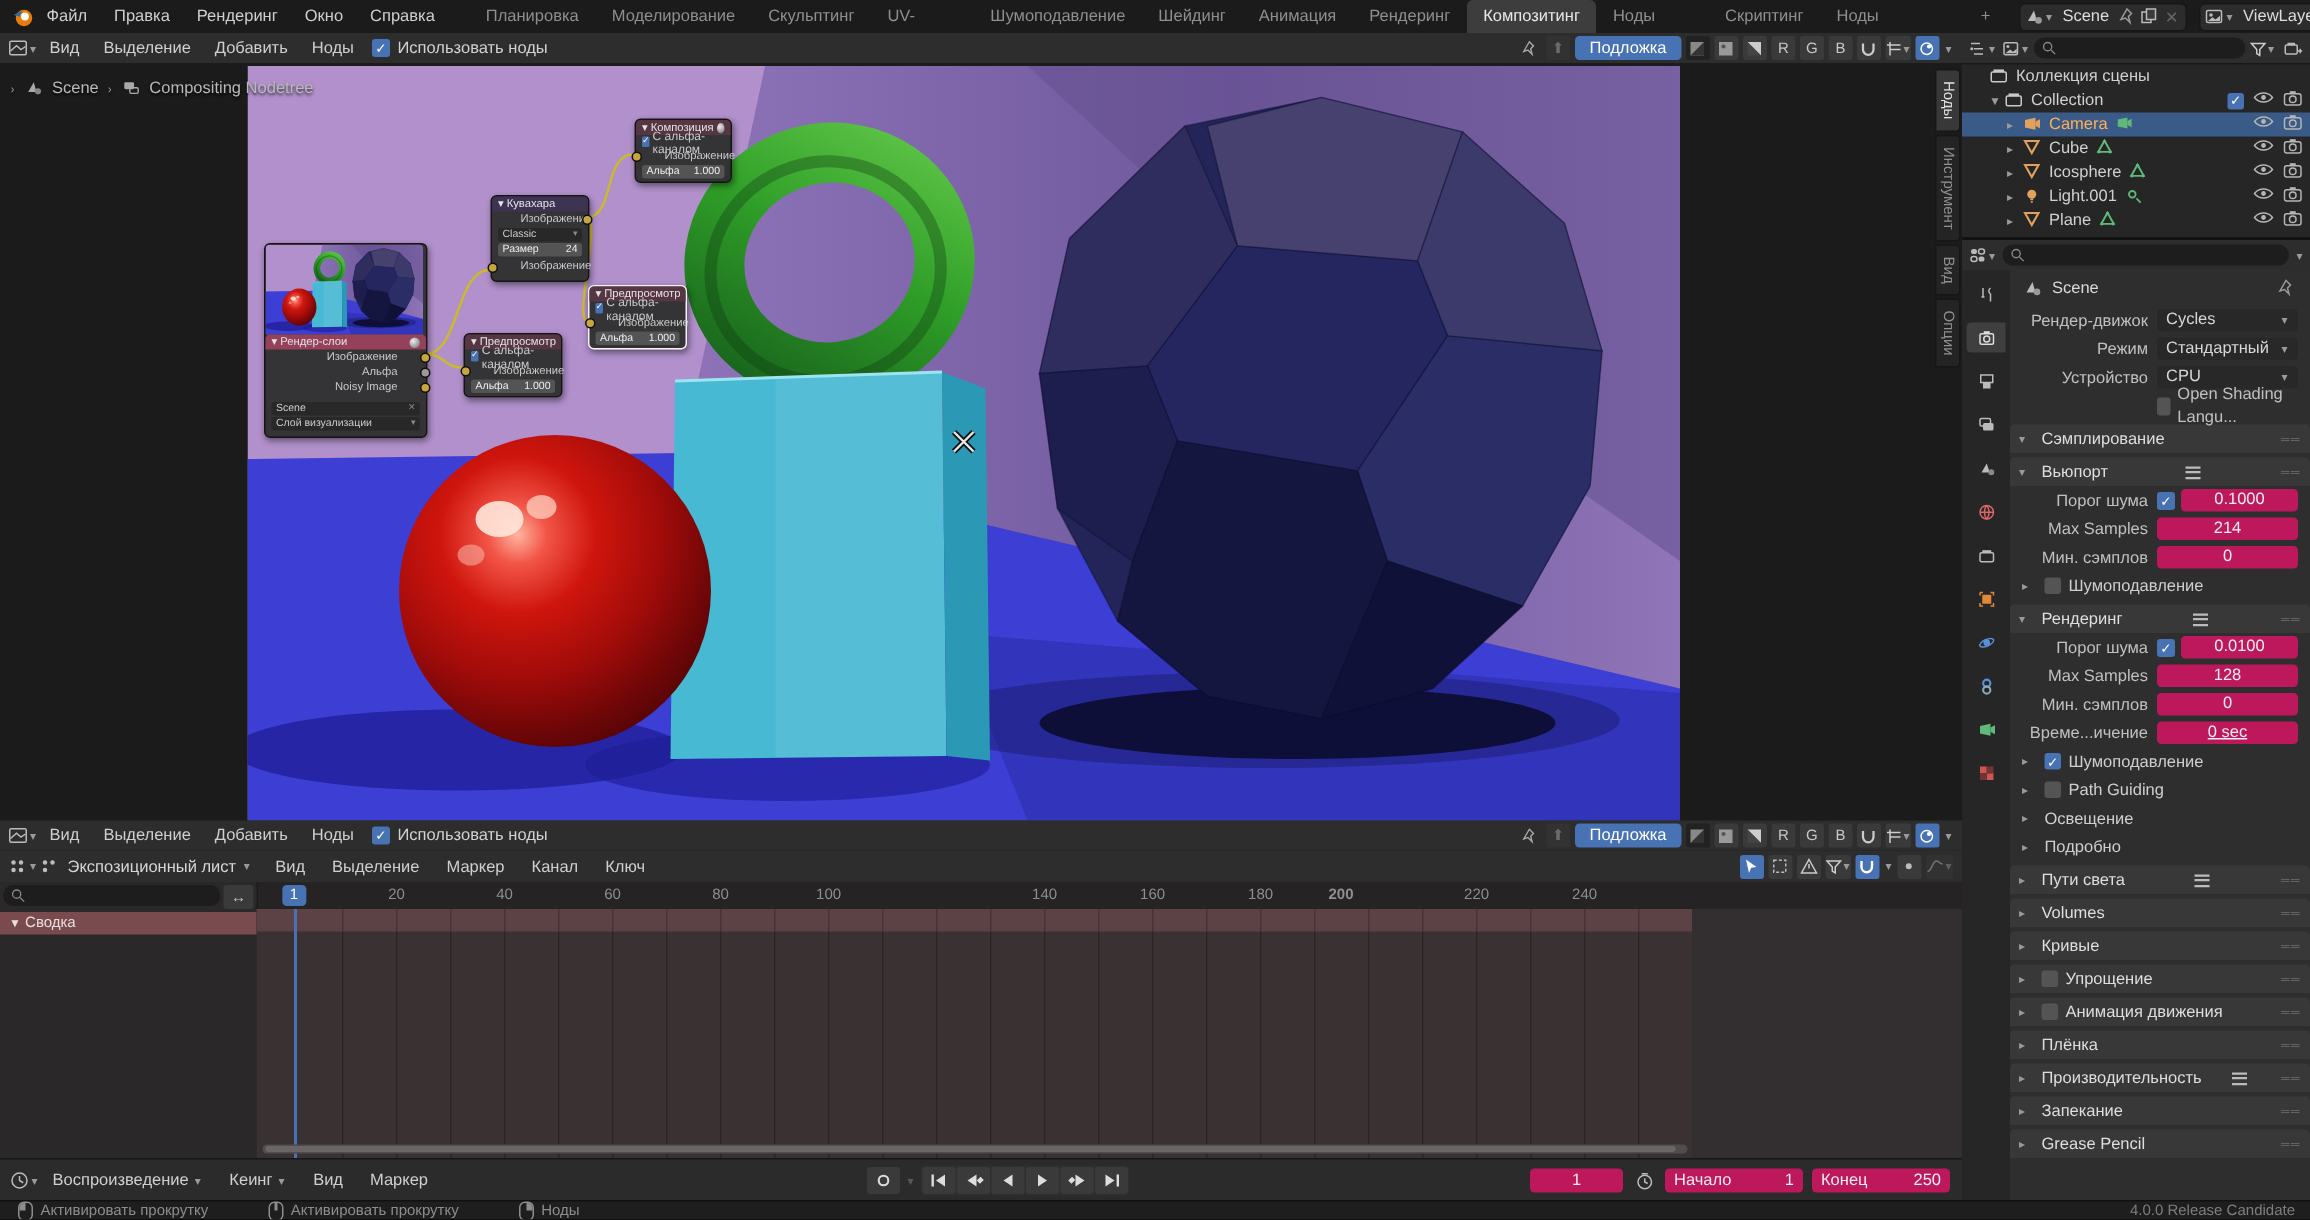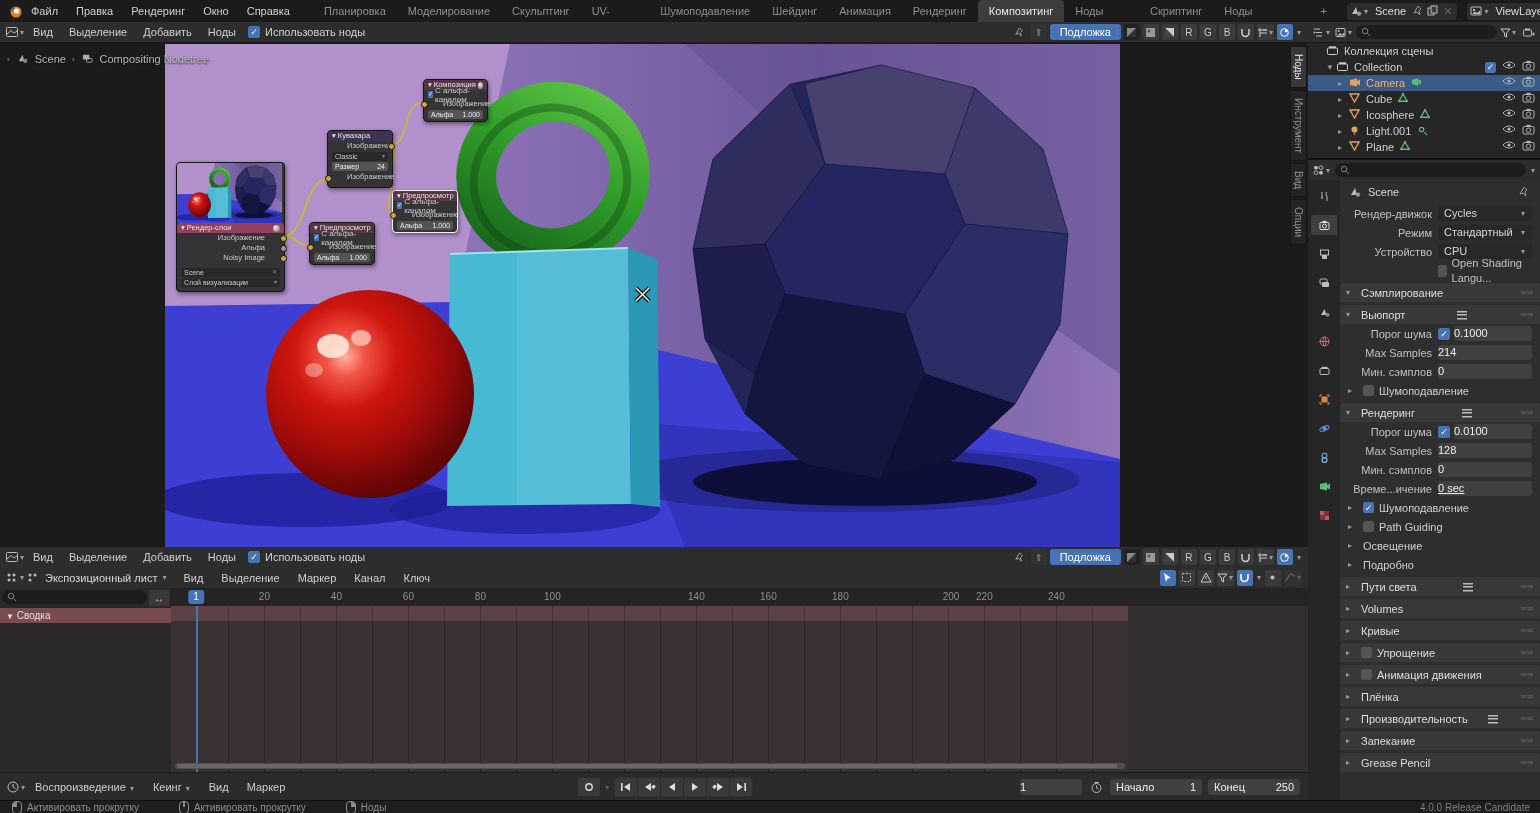"0.1000" .field { background: #404040 -> #be185d; text-align: none -> center }
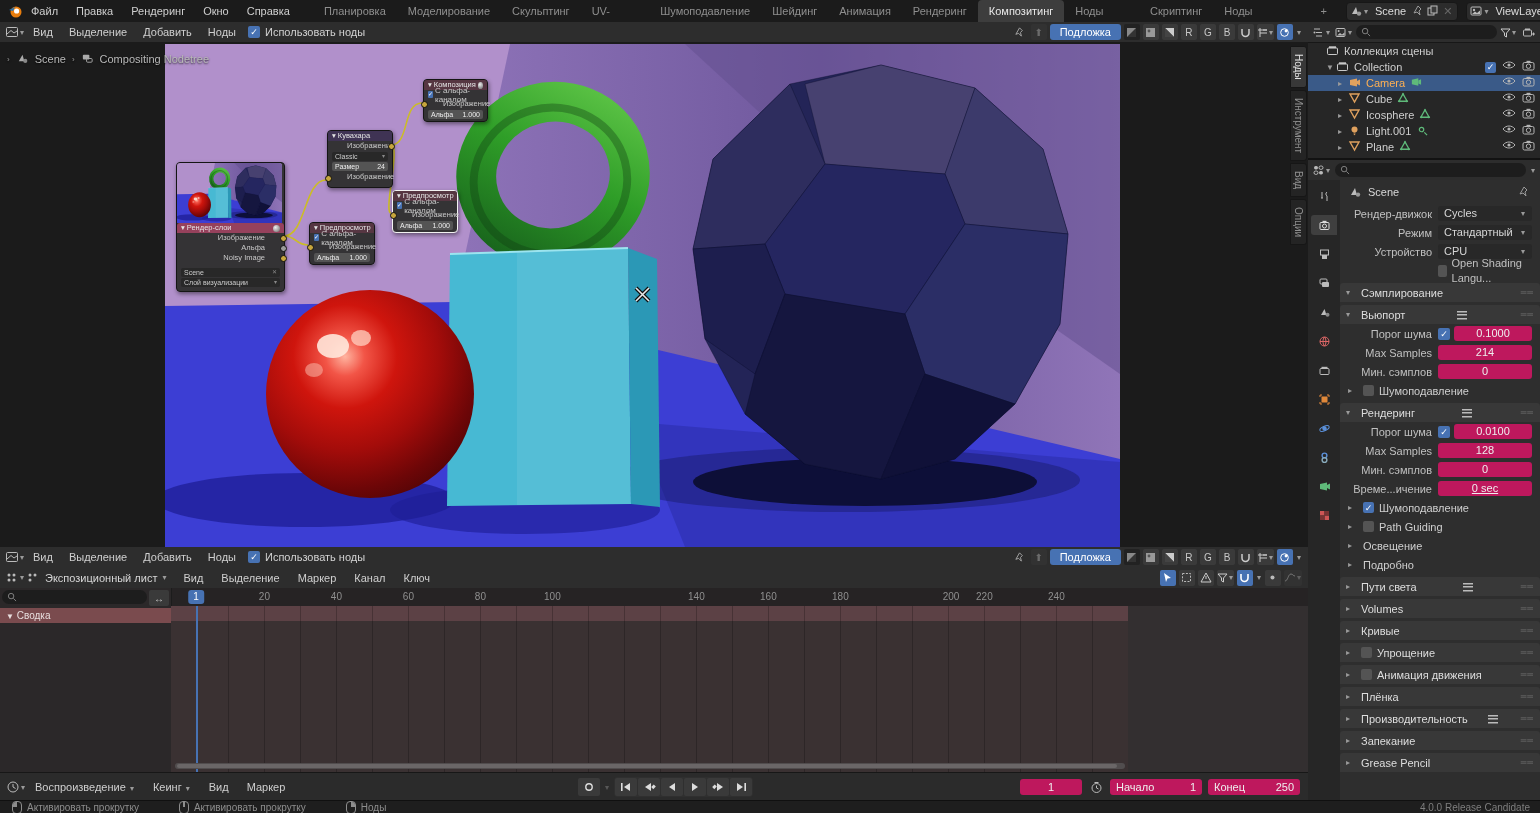"200" span.tick-num { font-weight: none -> bold; left: 951px -> 894px }
